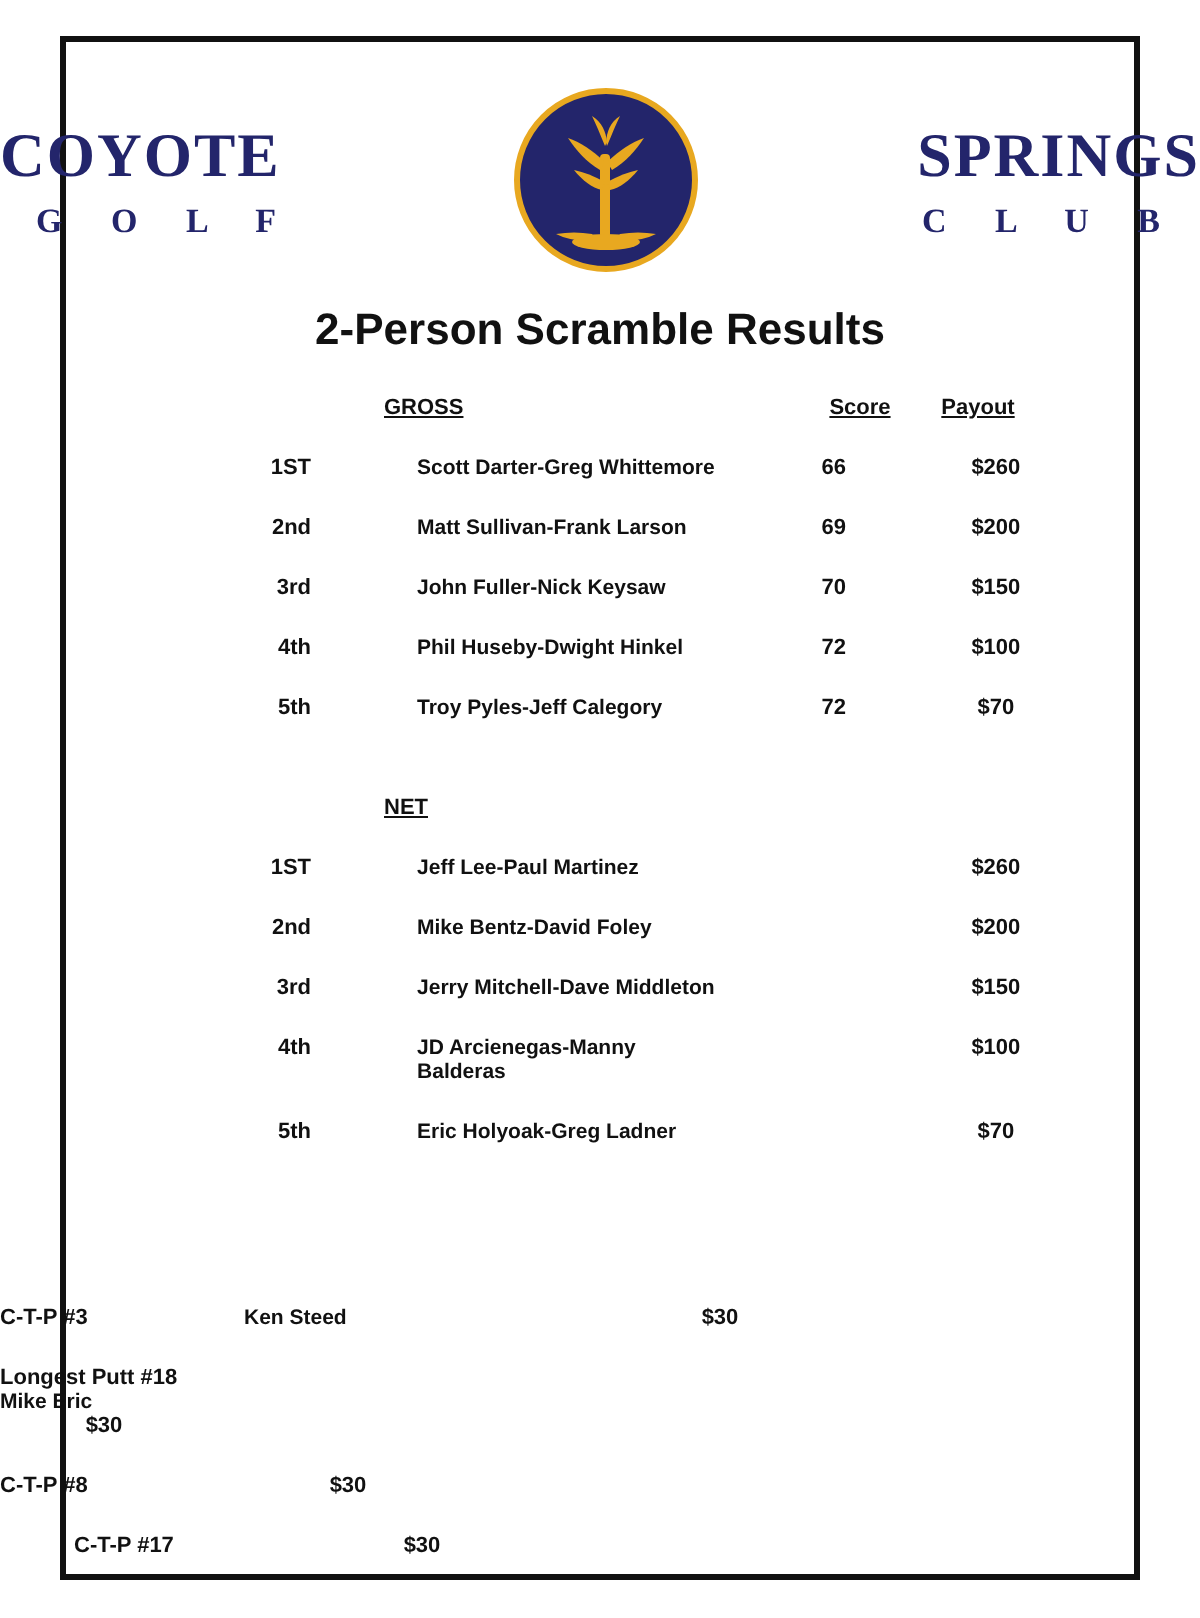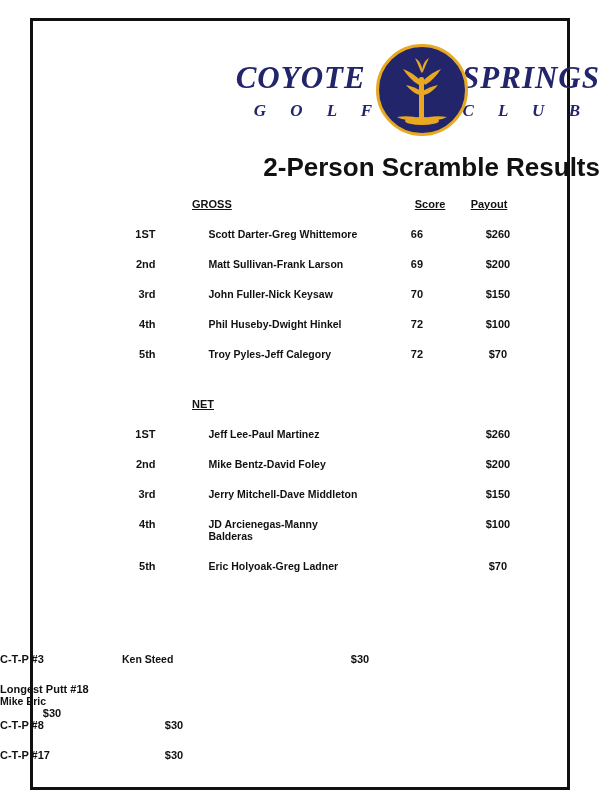"COYOTE" .logo-row { font-style: italic -> none; justify-content: flex-end -> space-between }
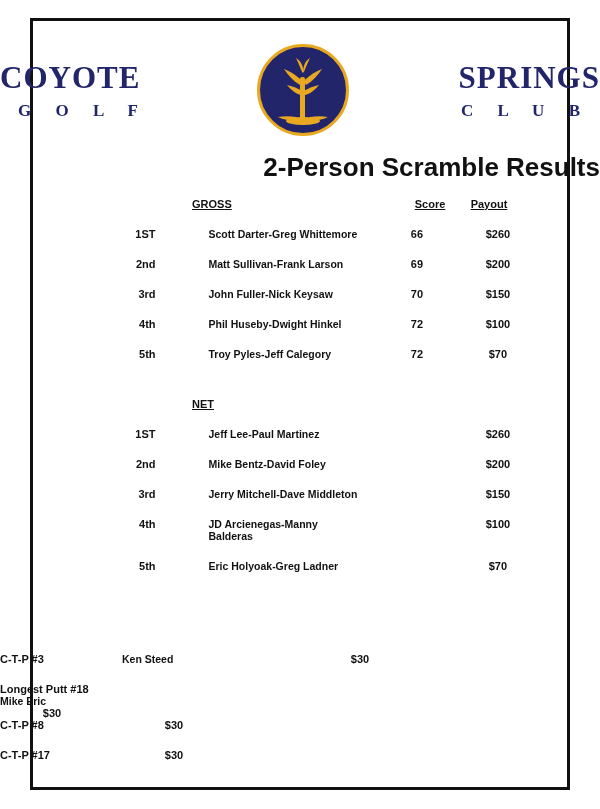"2-Person Scramble Results" .doc-title { font-size: 26px -> 22px; text-align: right -> center }
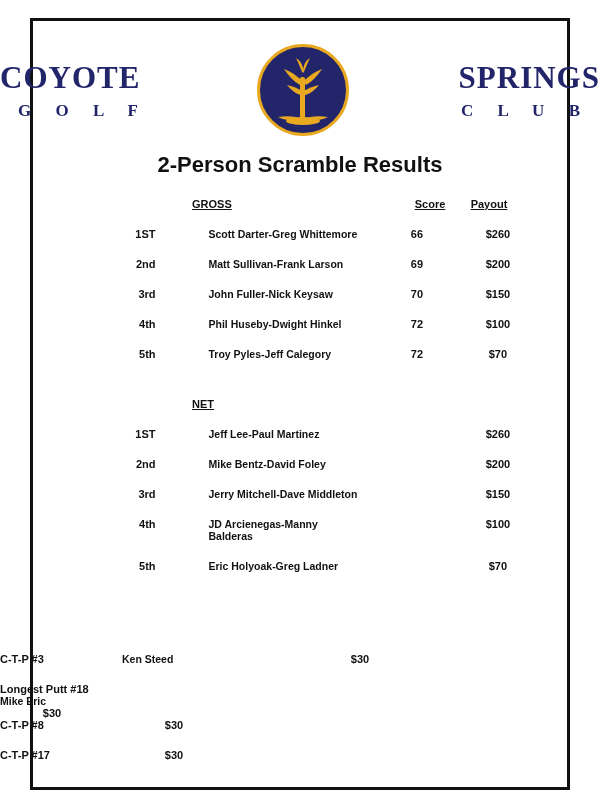"C-T-P #8" div.ctp-row { margin-top: none -> 18px }
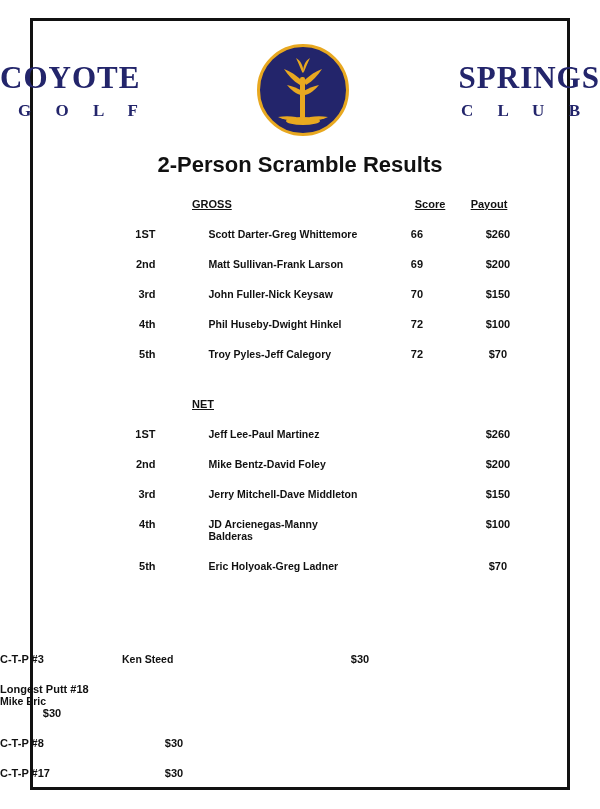"C-T-P #17" div.ctp-row { padding-left: none -> 37px }
